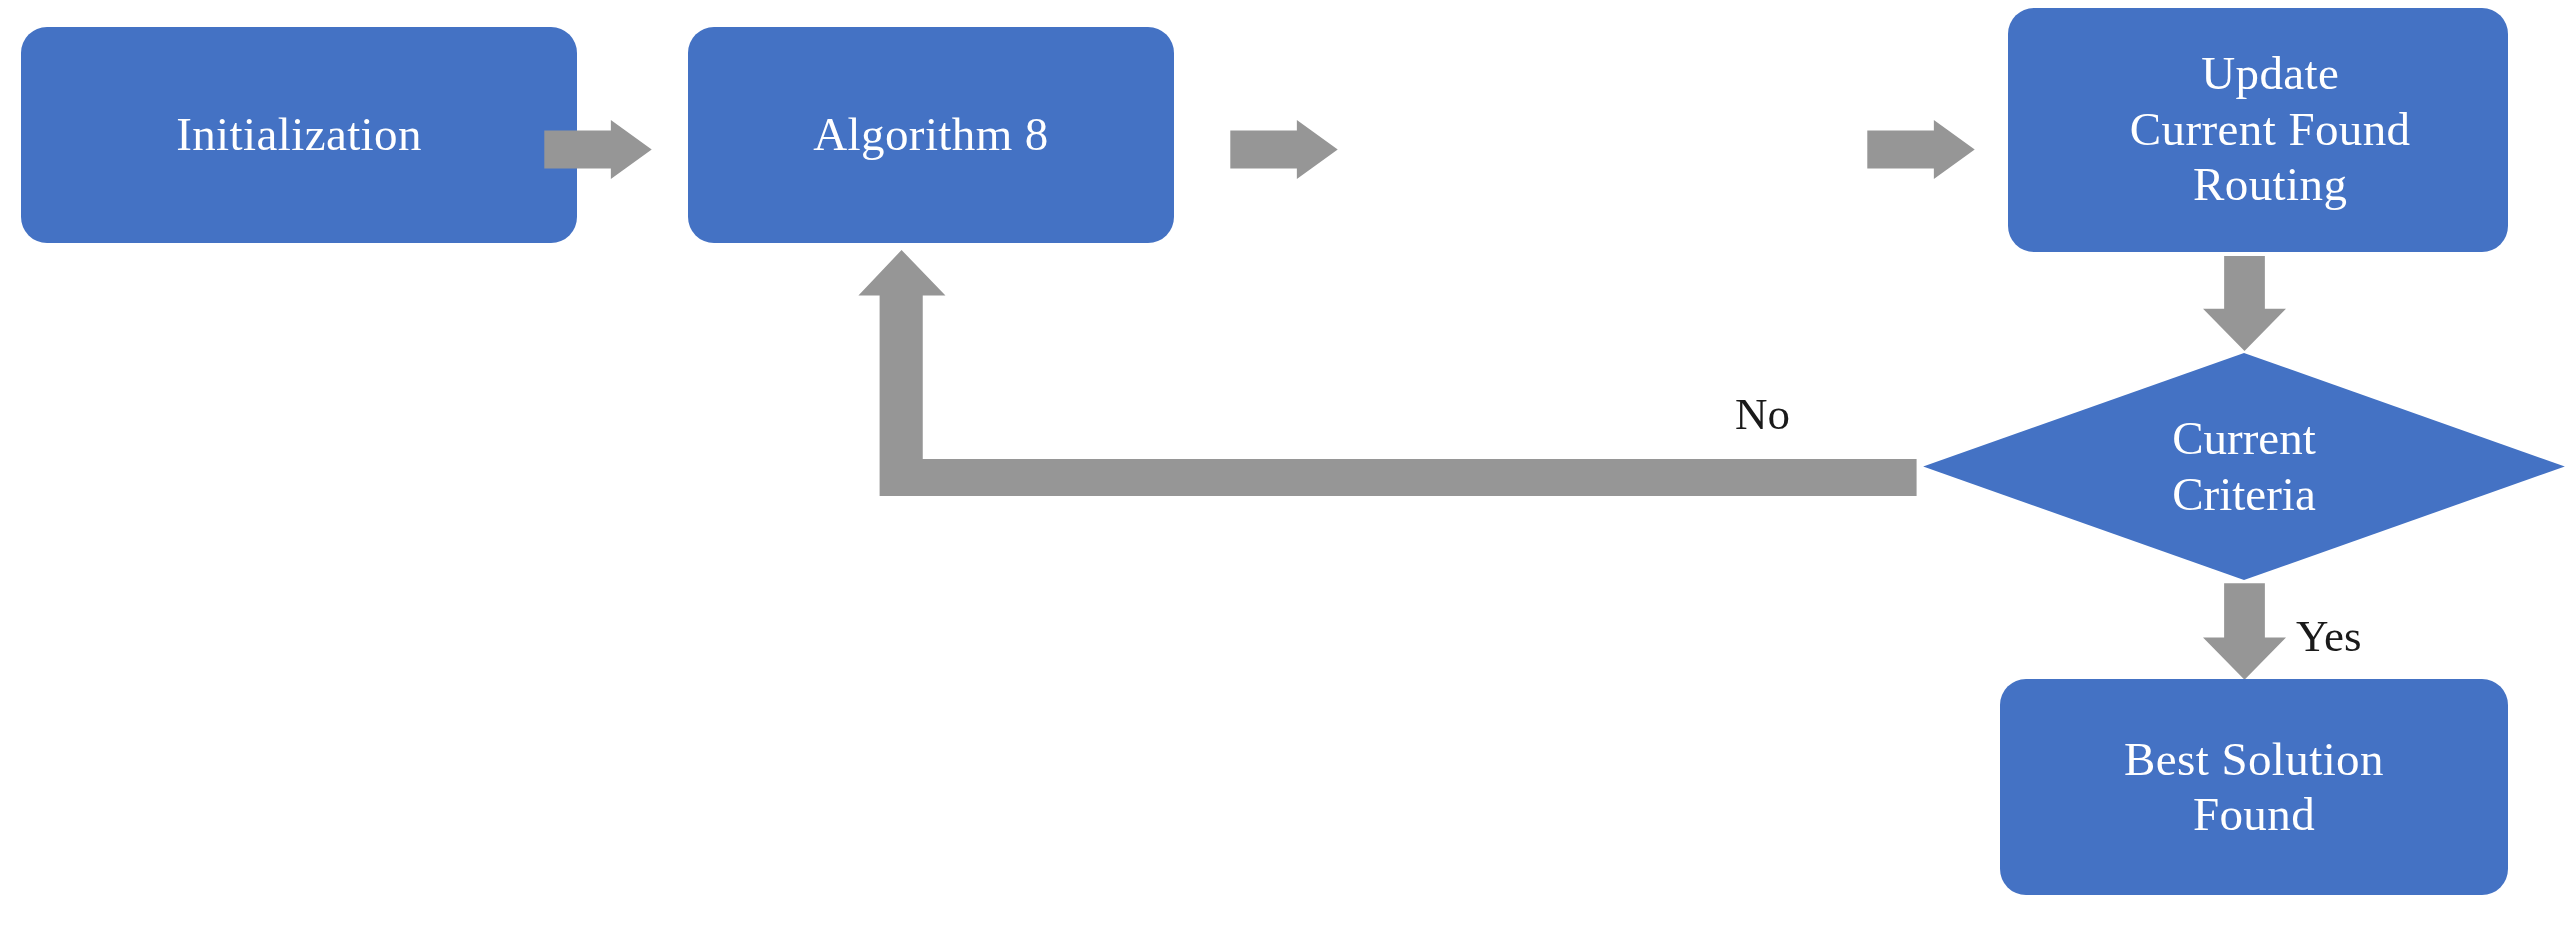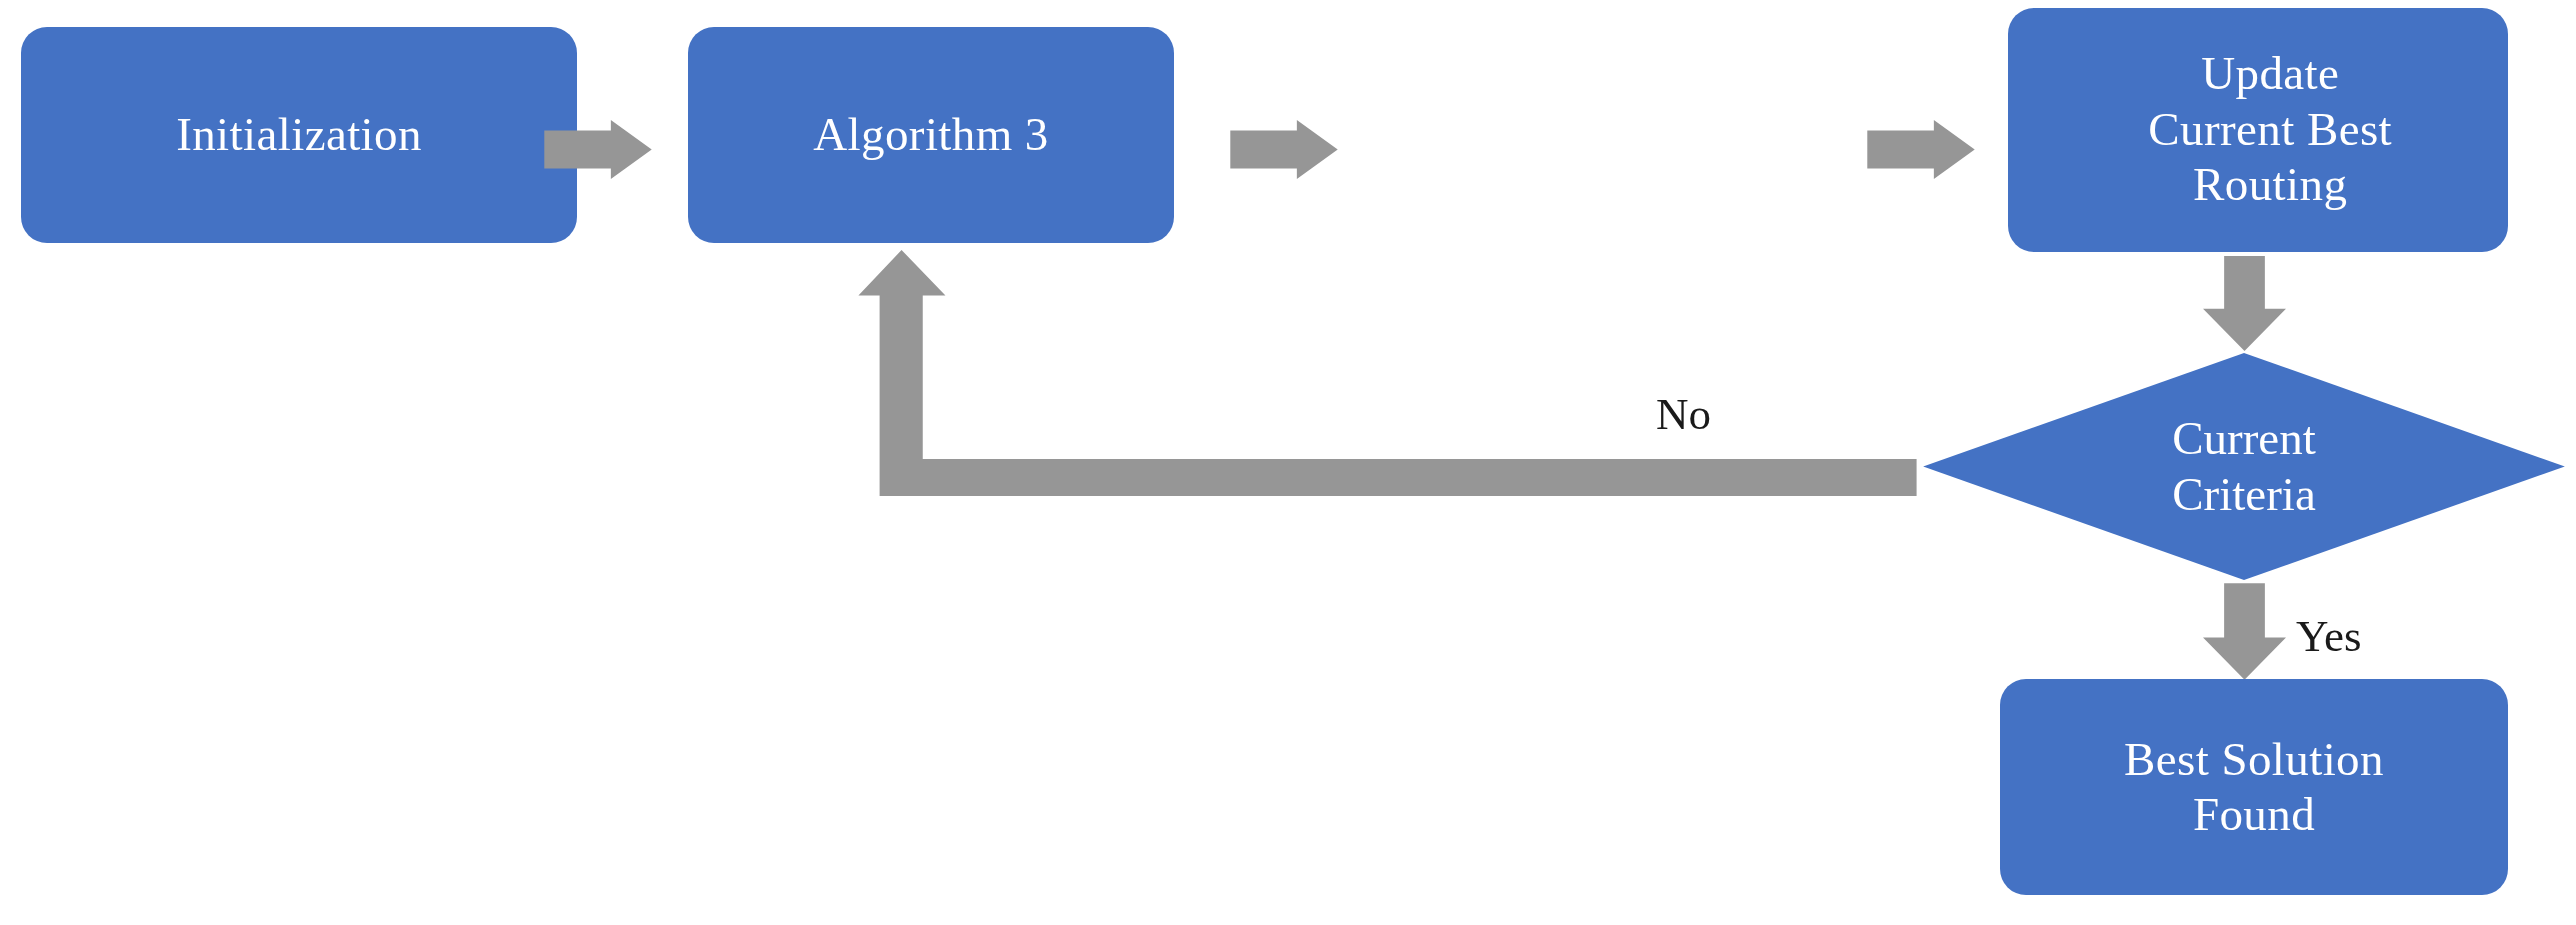"Algorithm 3" span.label { text: 3 -> 8 }
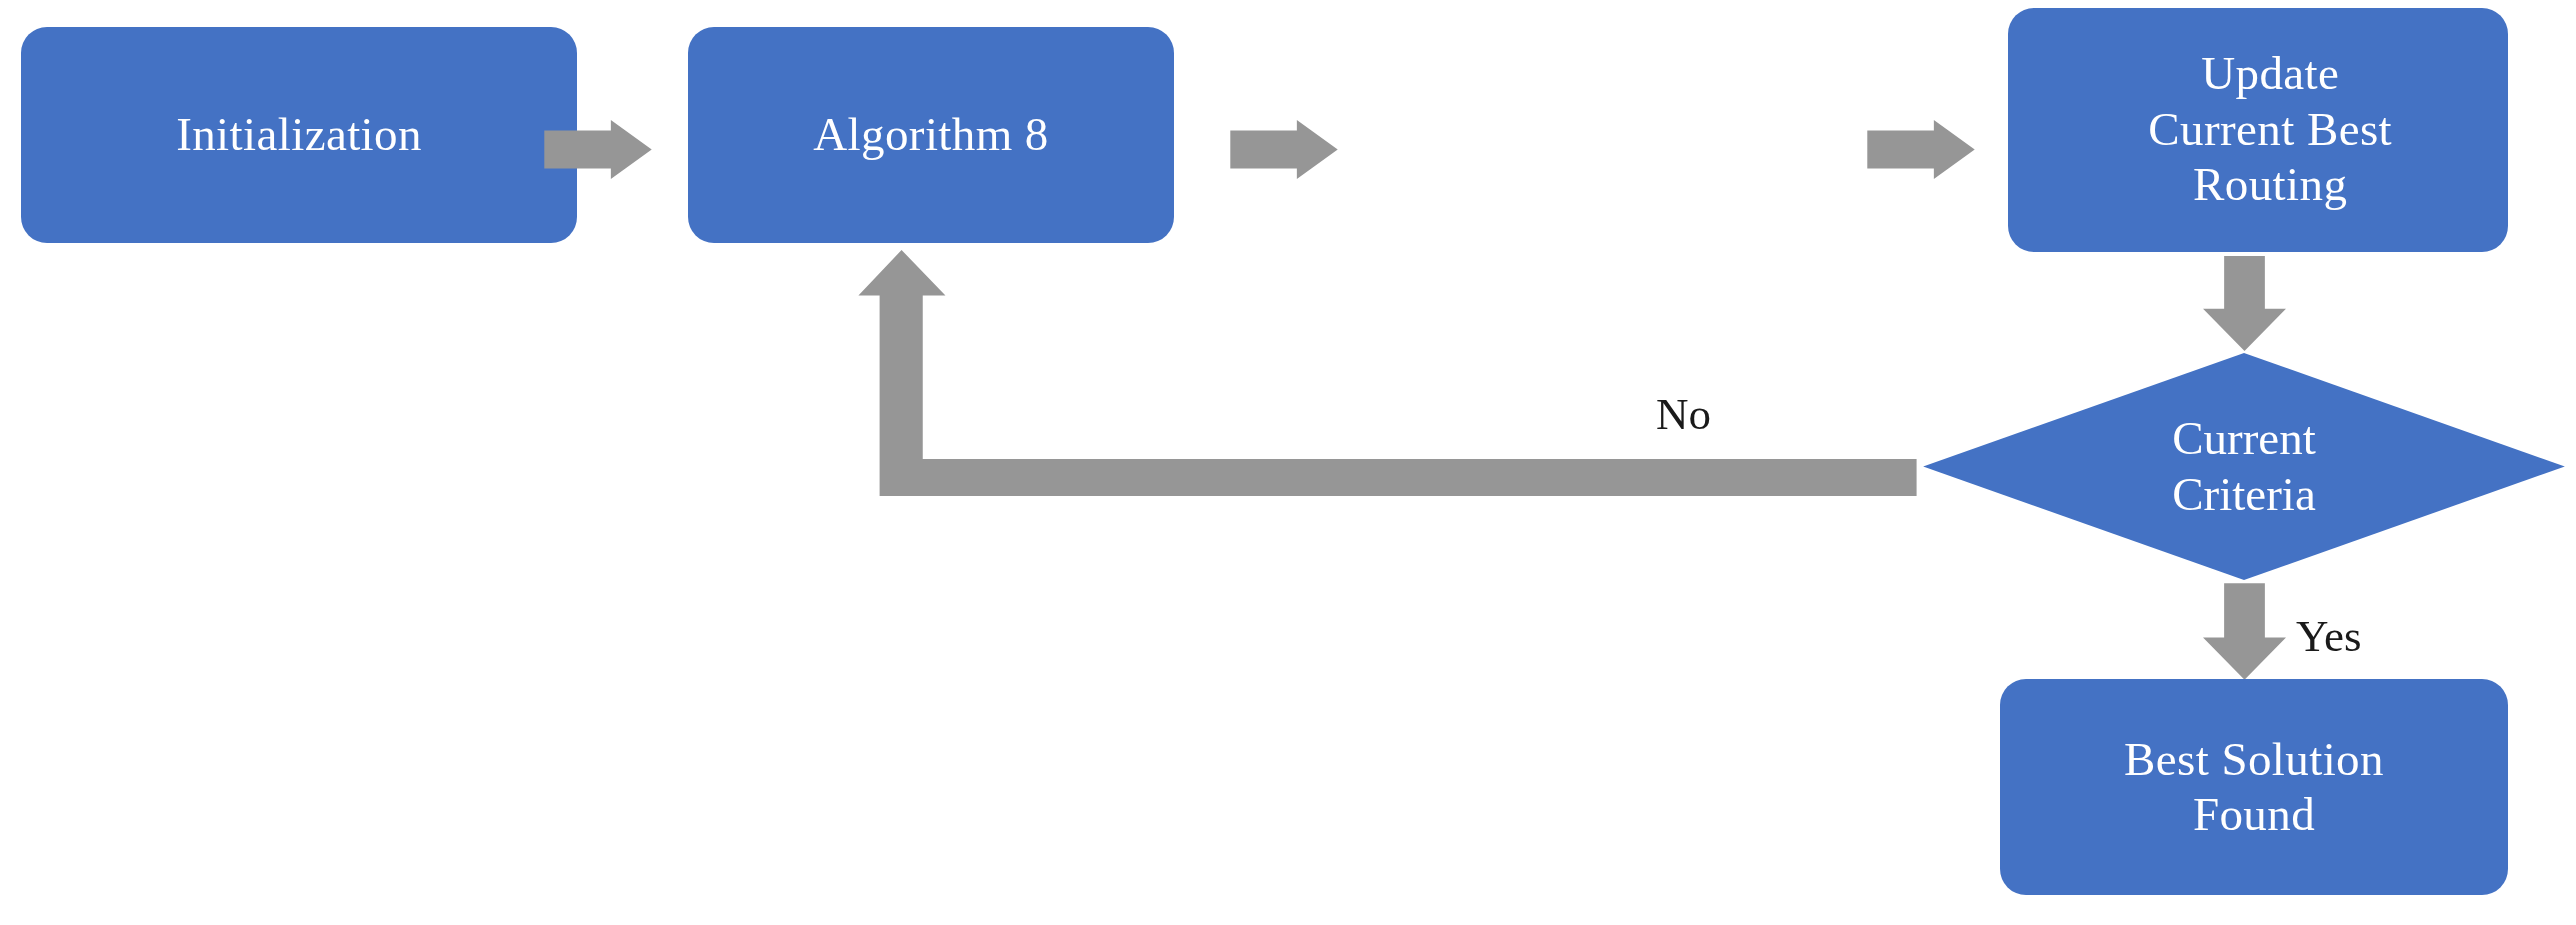"Current Best" span { text: Best -> Found }
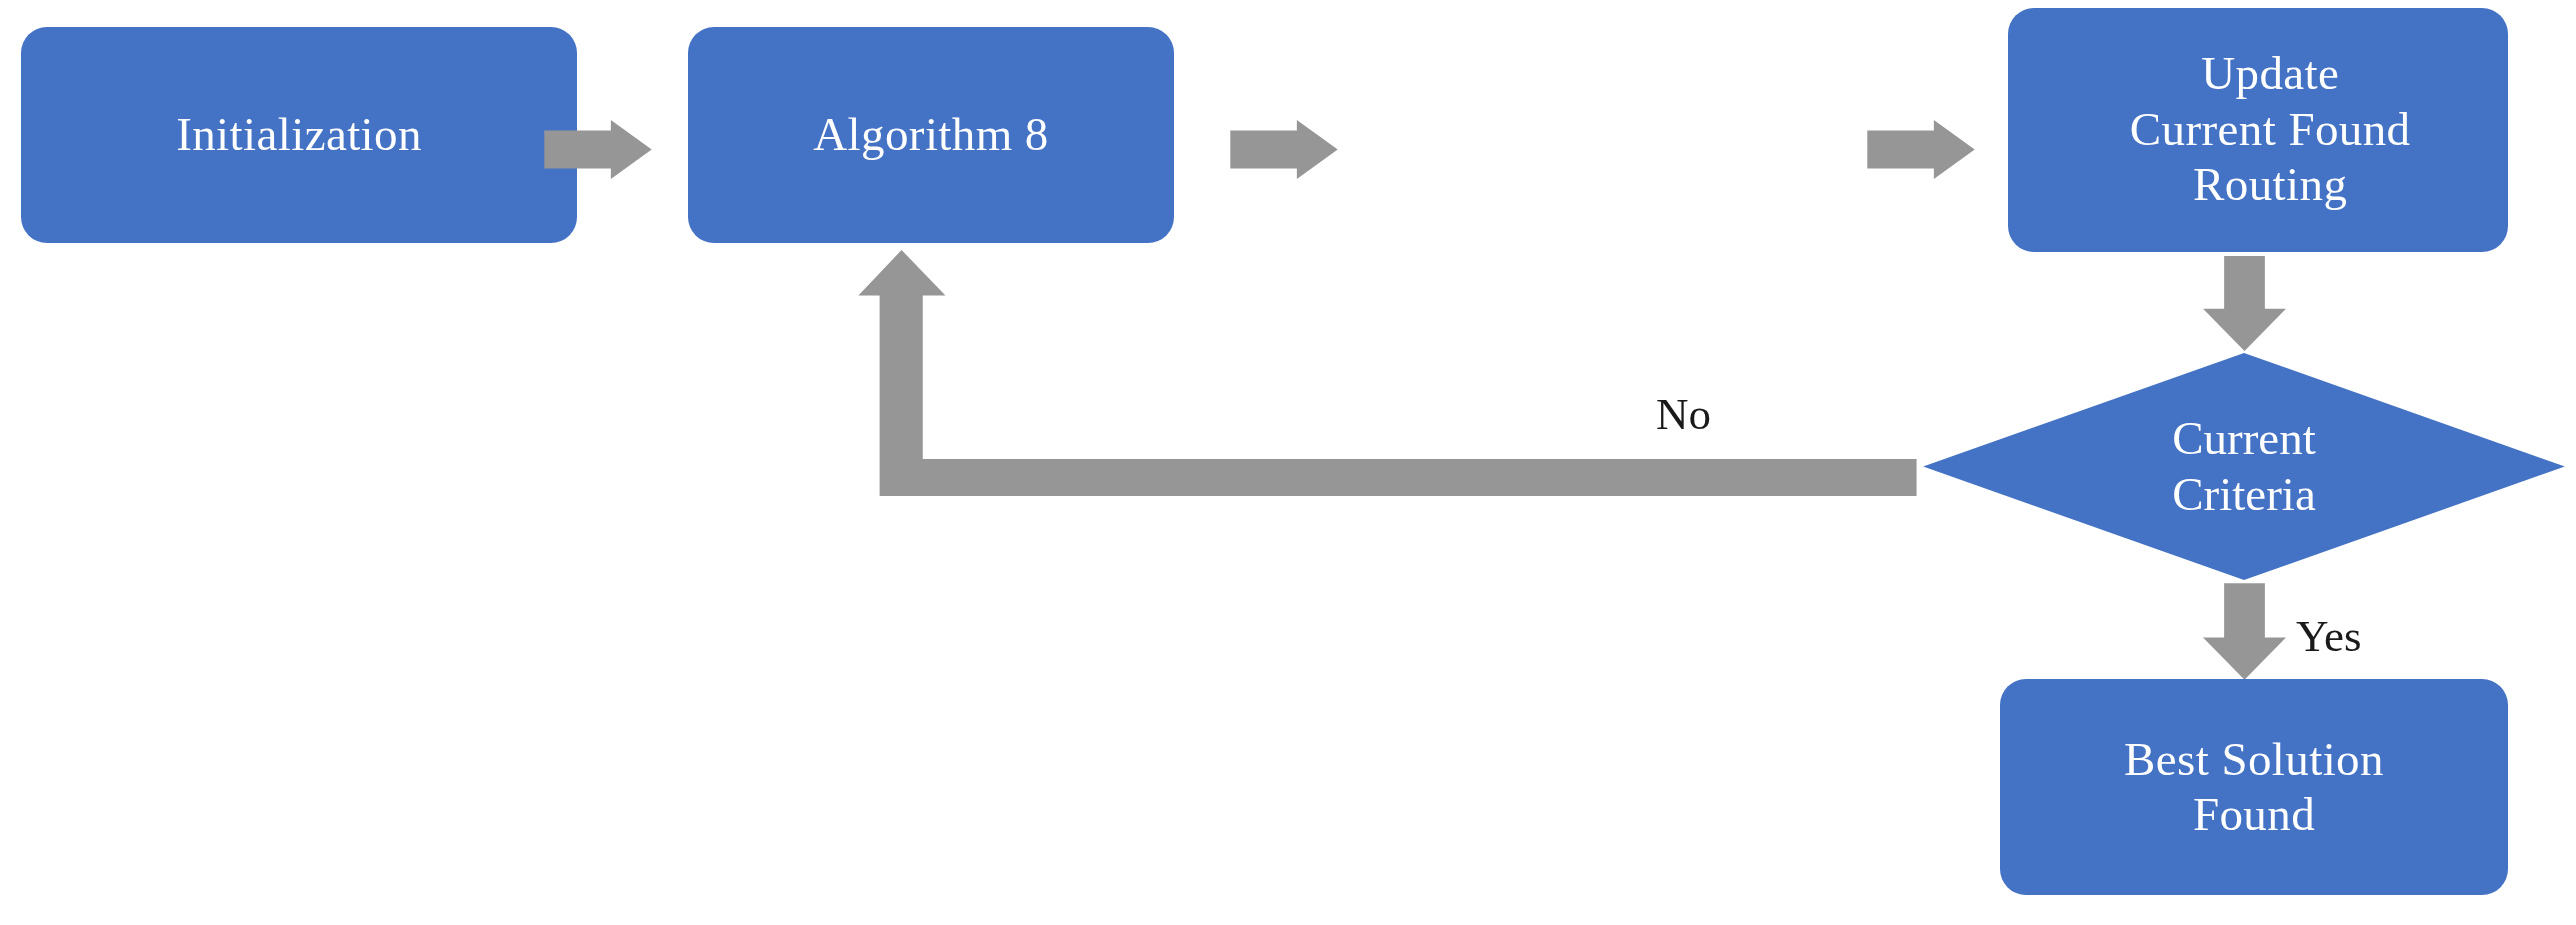"No" div.edge-label { left: 1656px -> 1735px }
